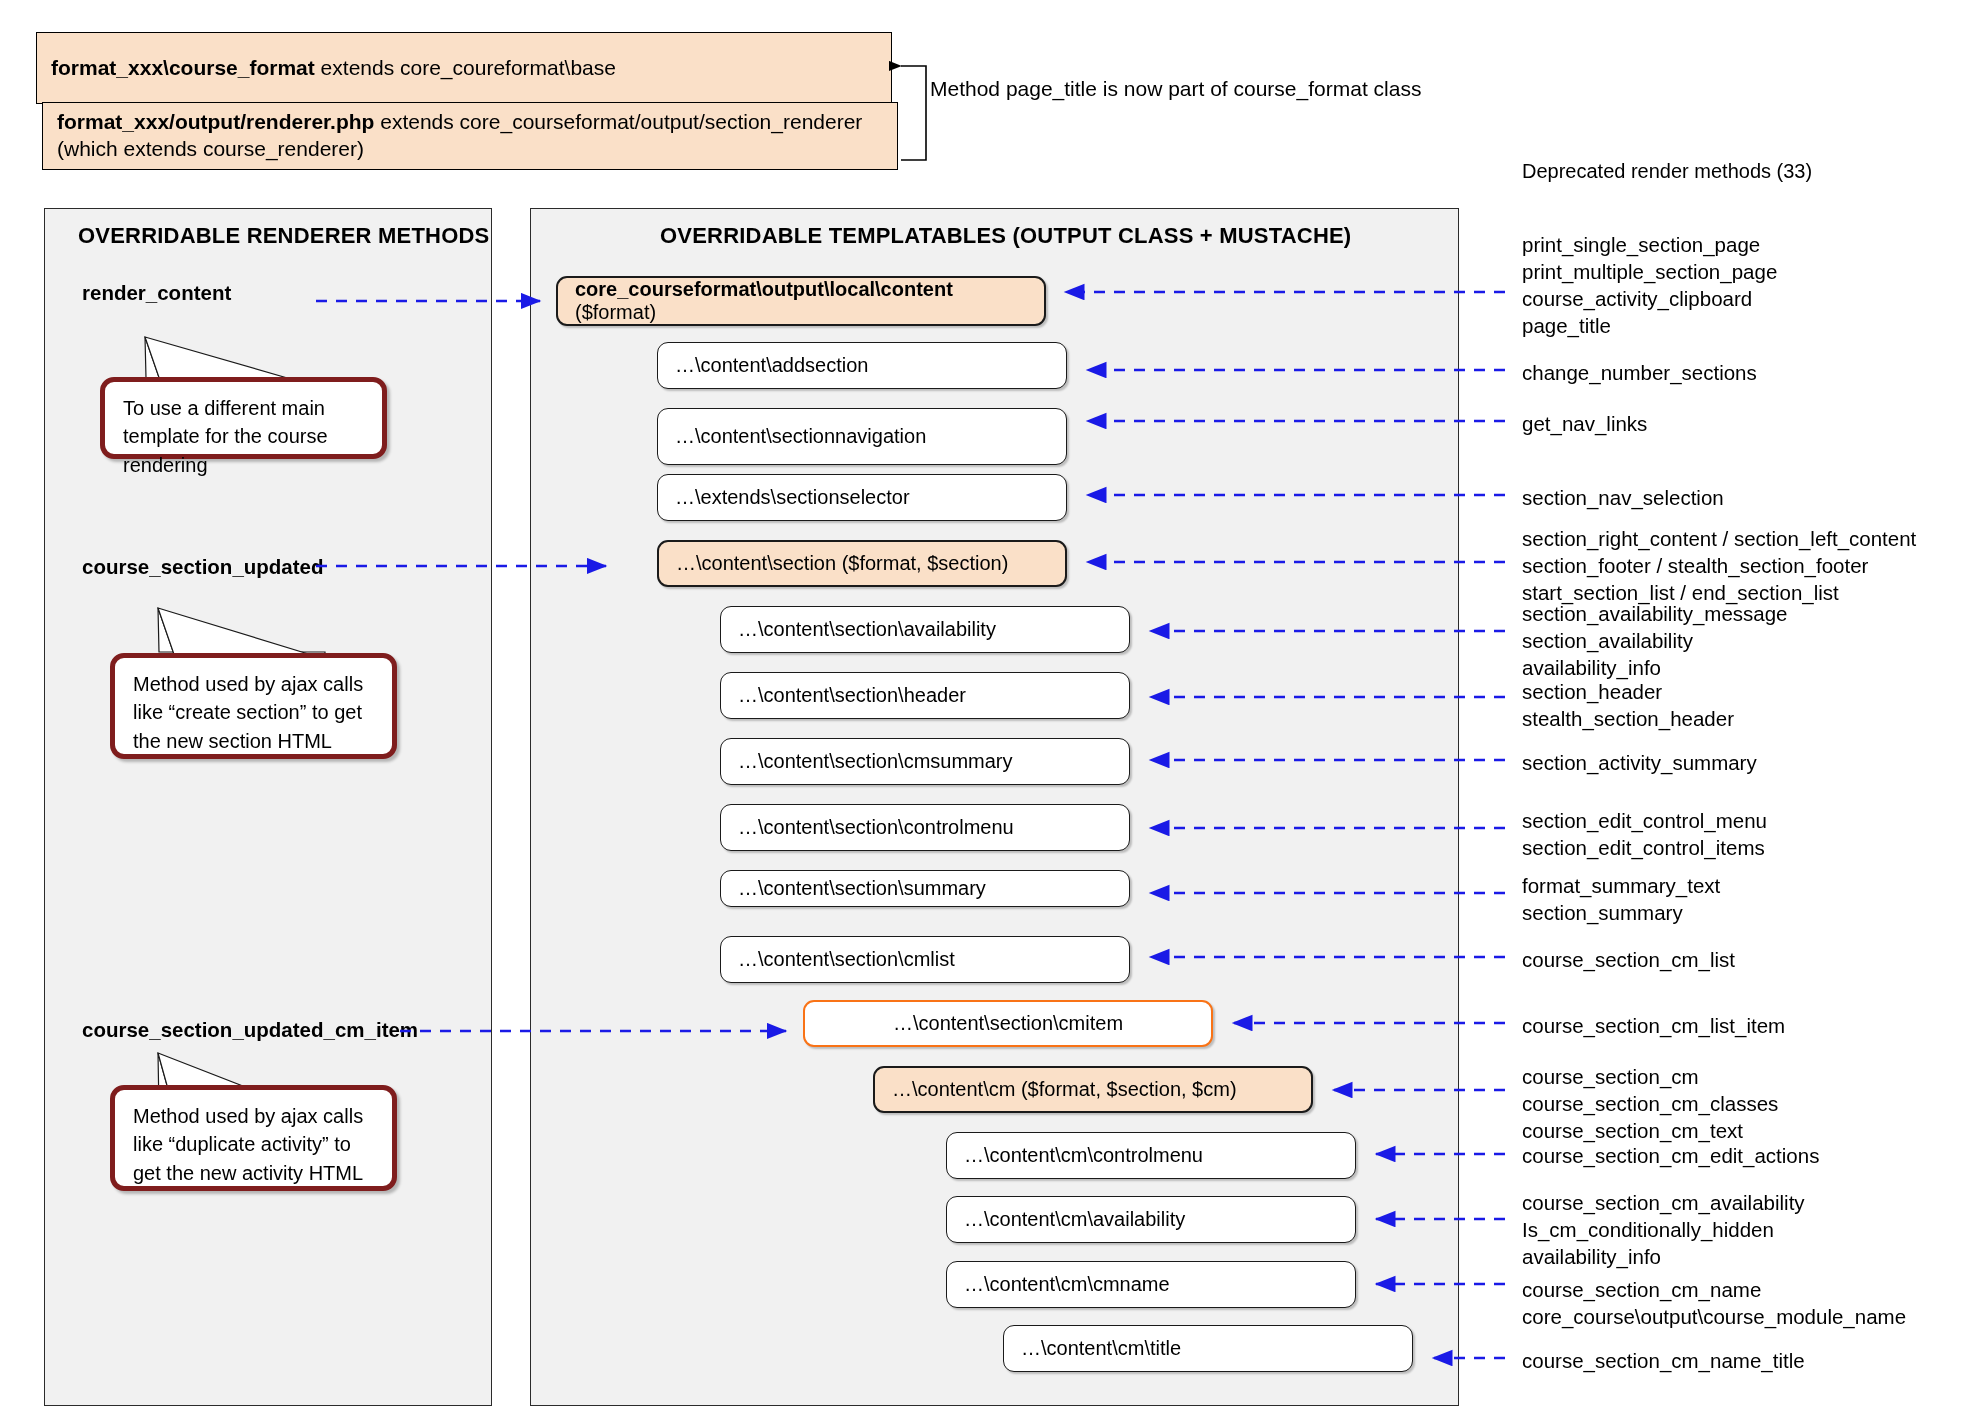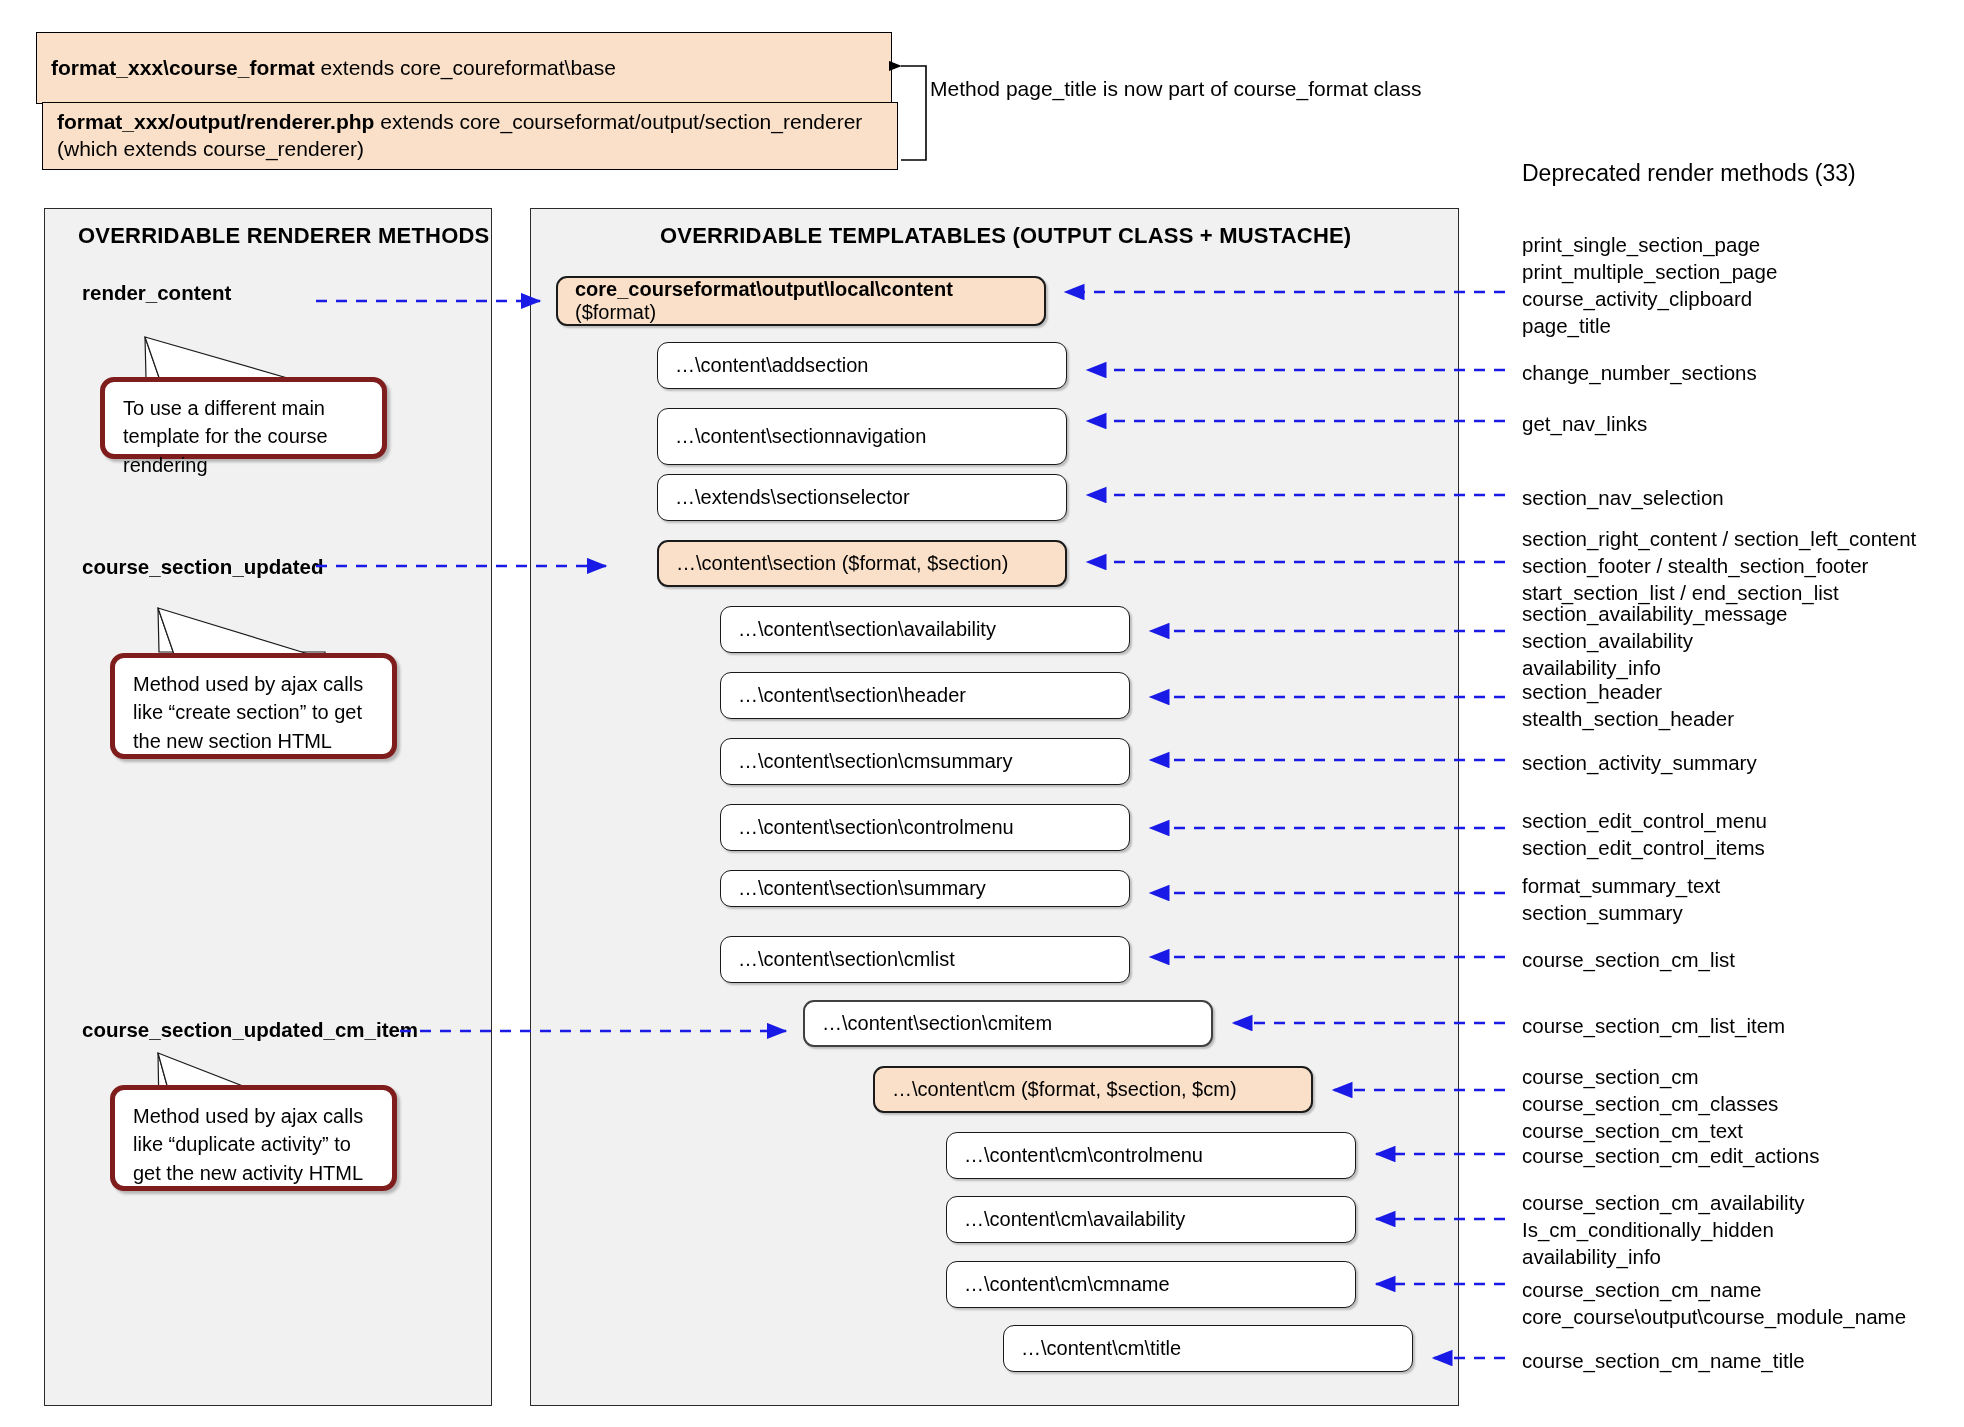"Deprecated render methods (33)" .dep-title { font-size: 23px -> 20px }
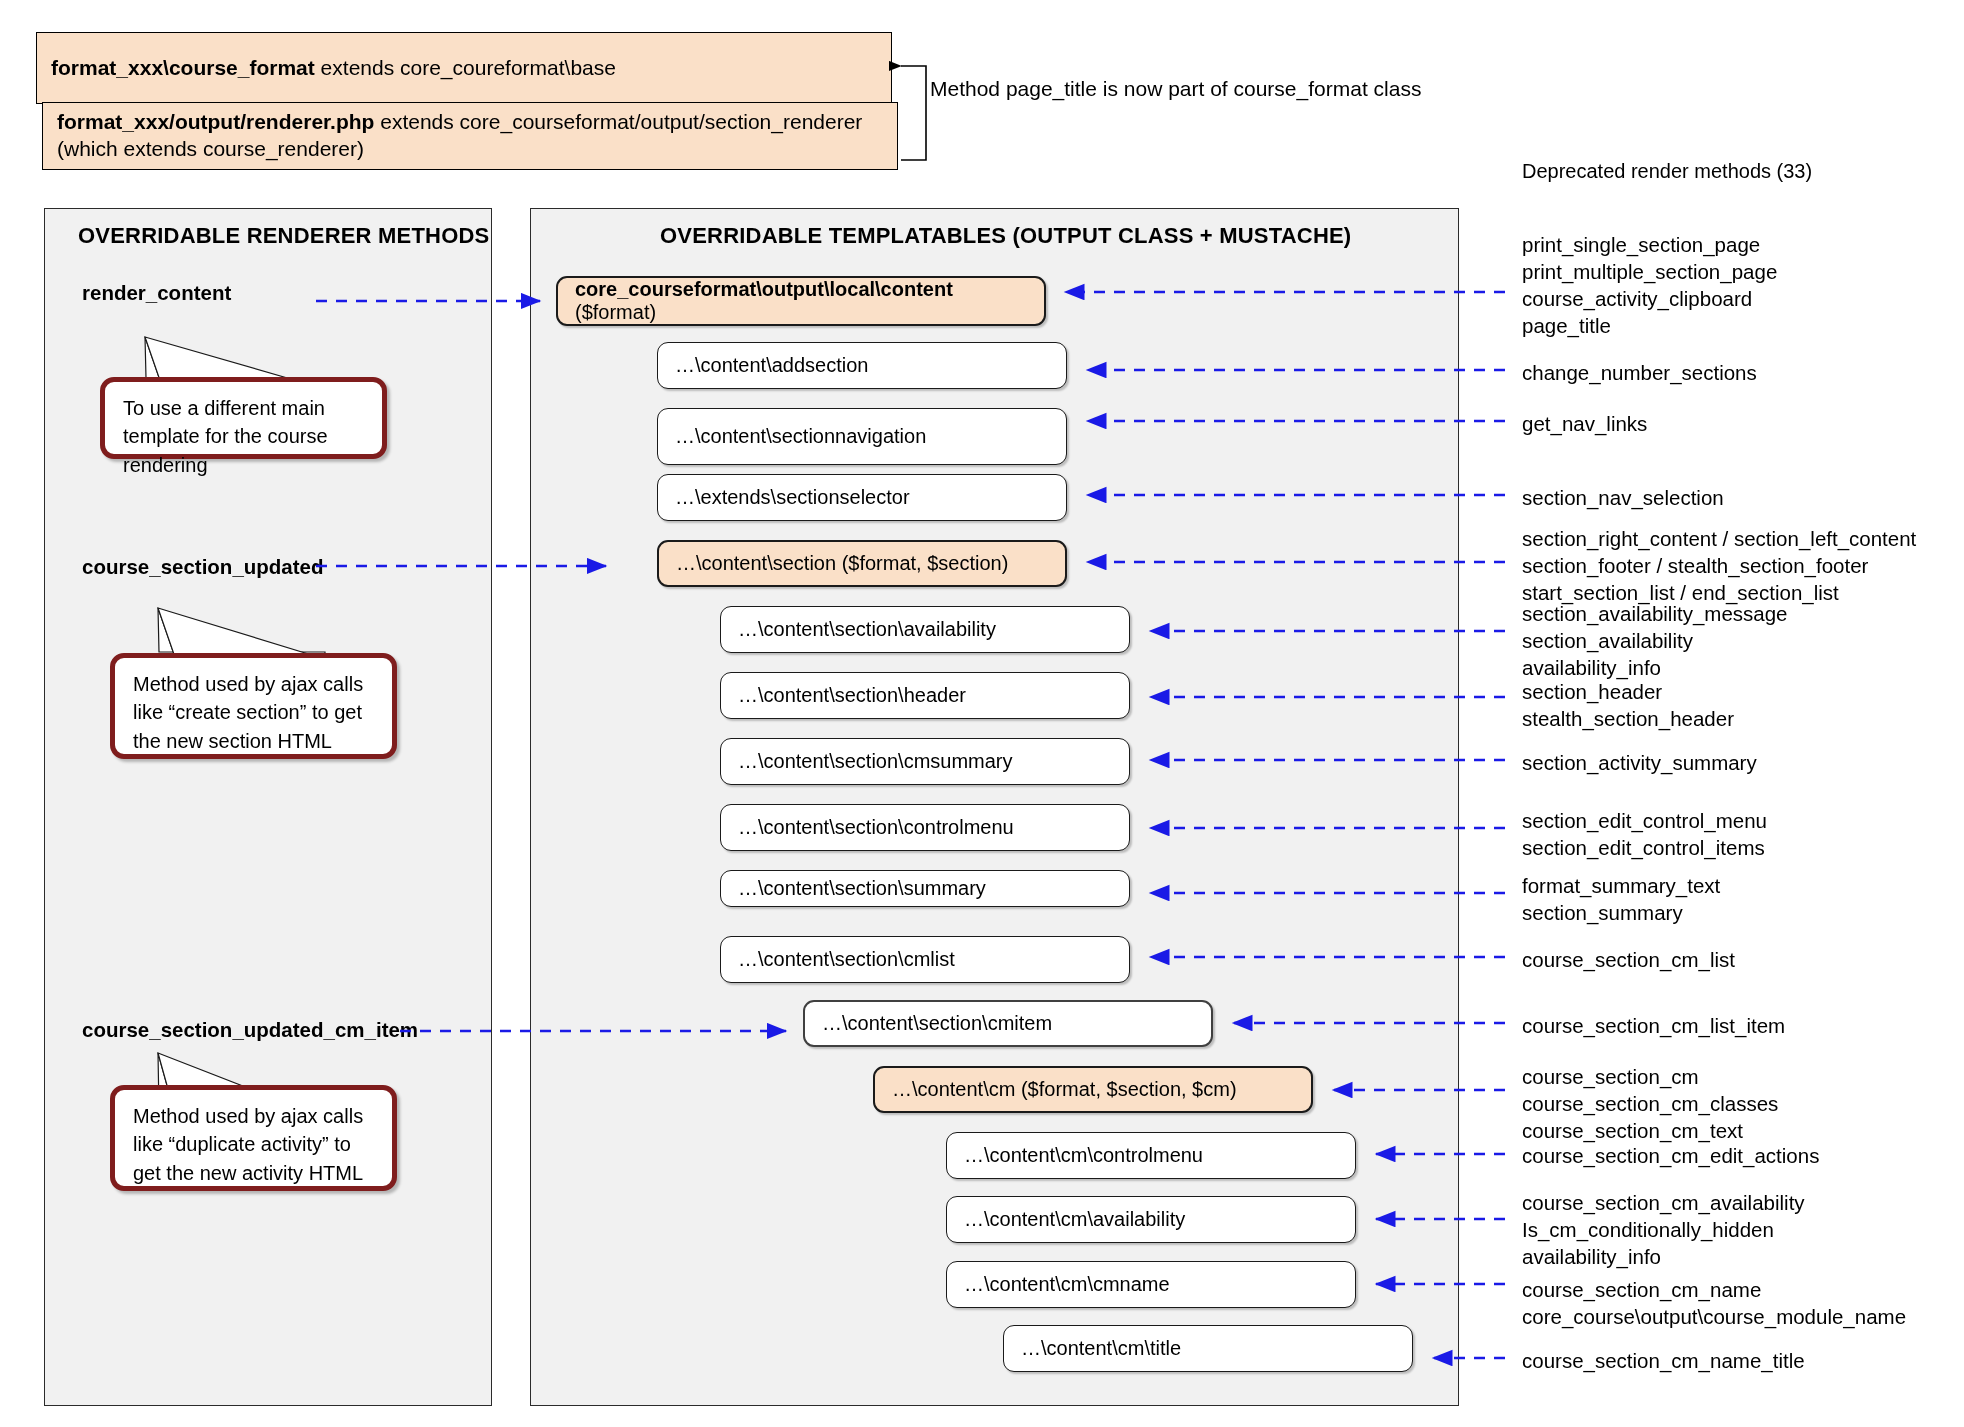"…\content\section\cmitem" .tmpl.strong { border: 2px solid #404040 -> 2px solid #f97316; justify-content: none -> center }
